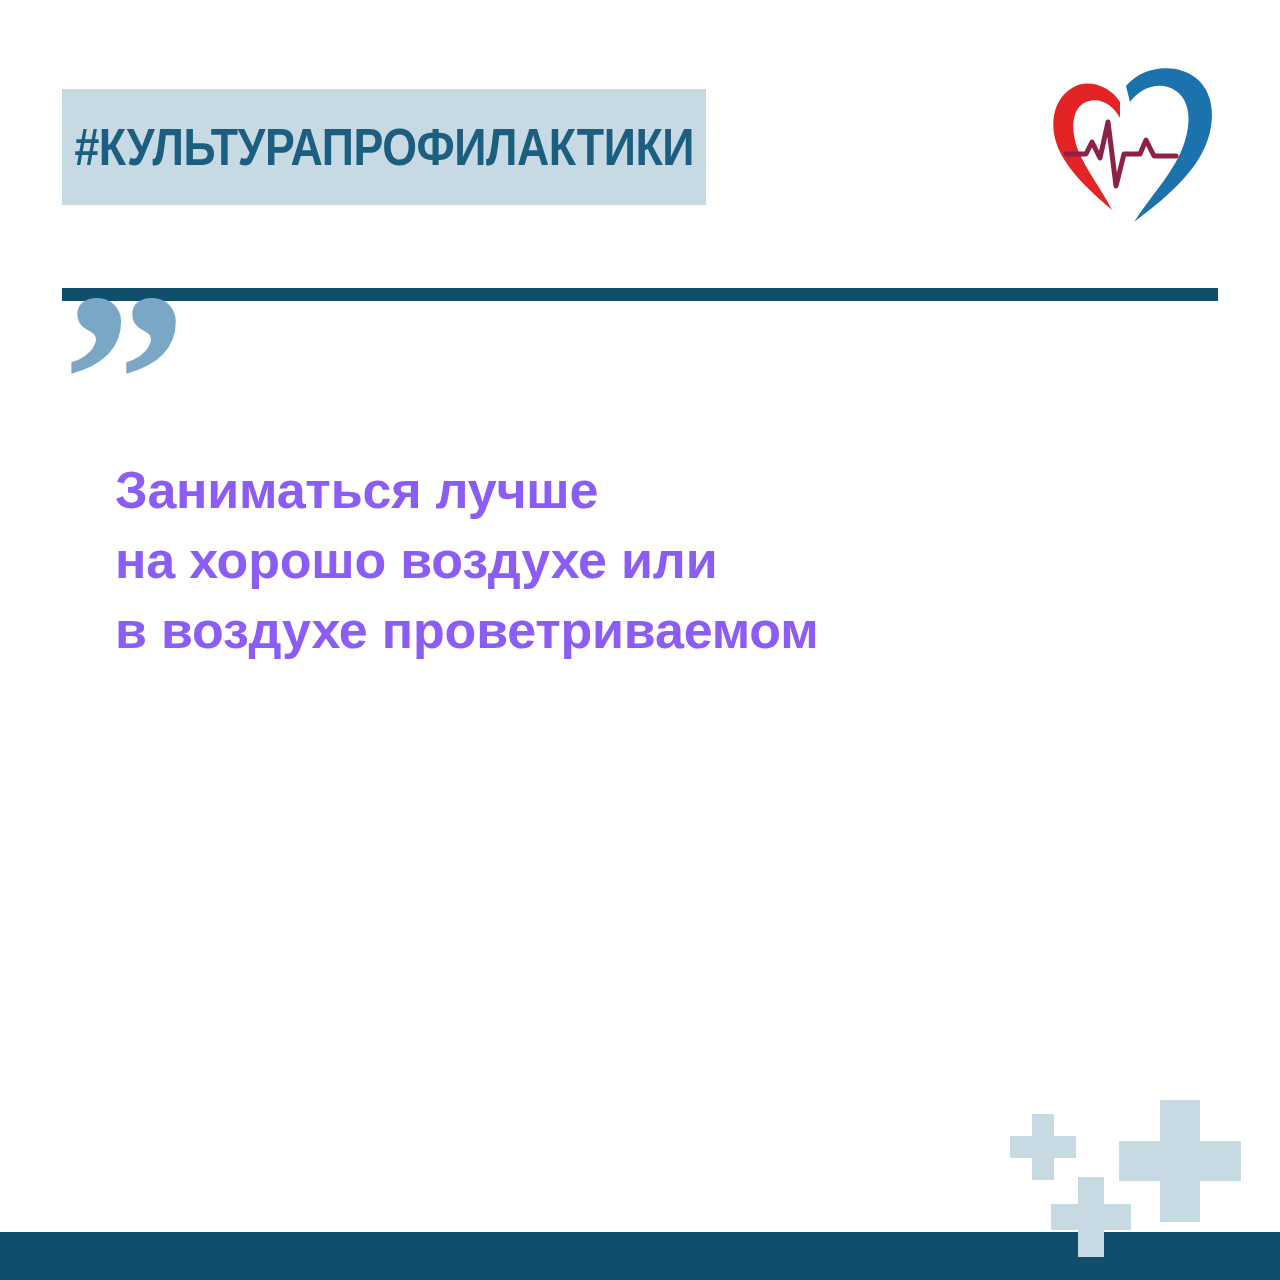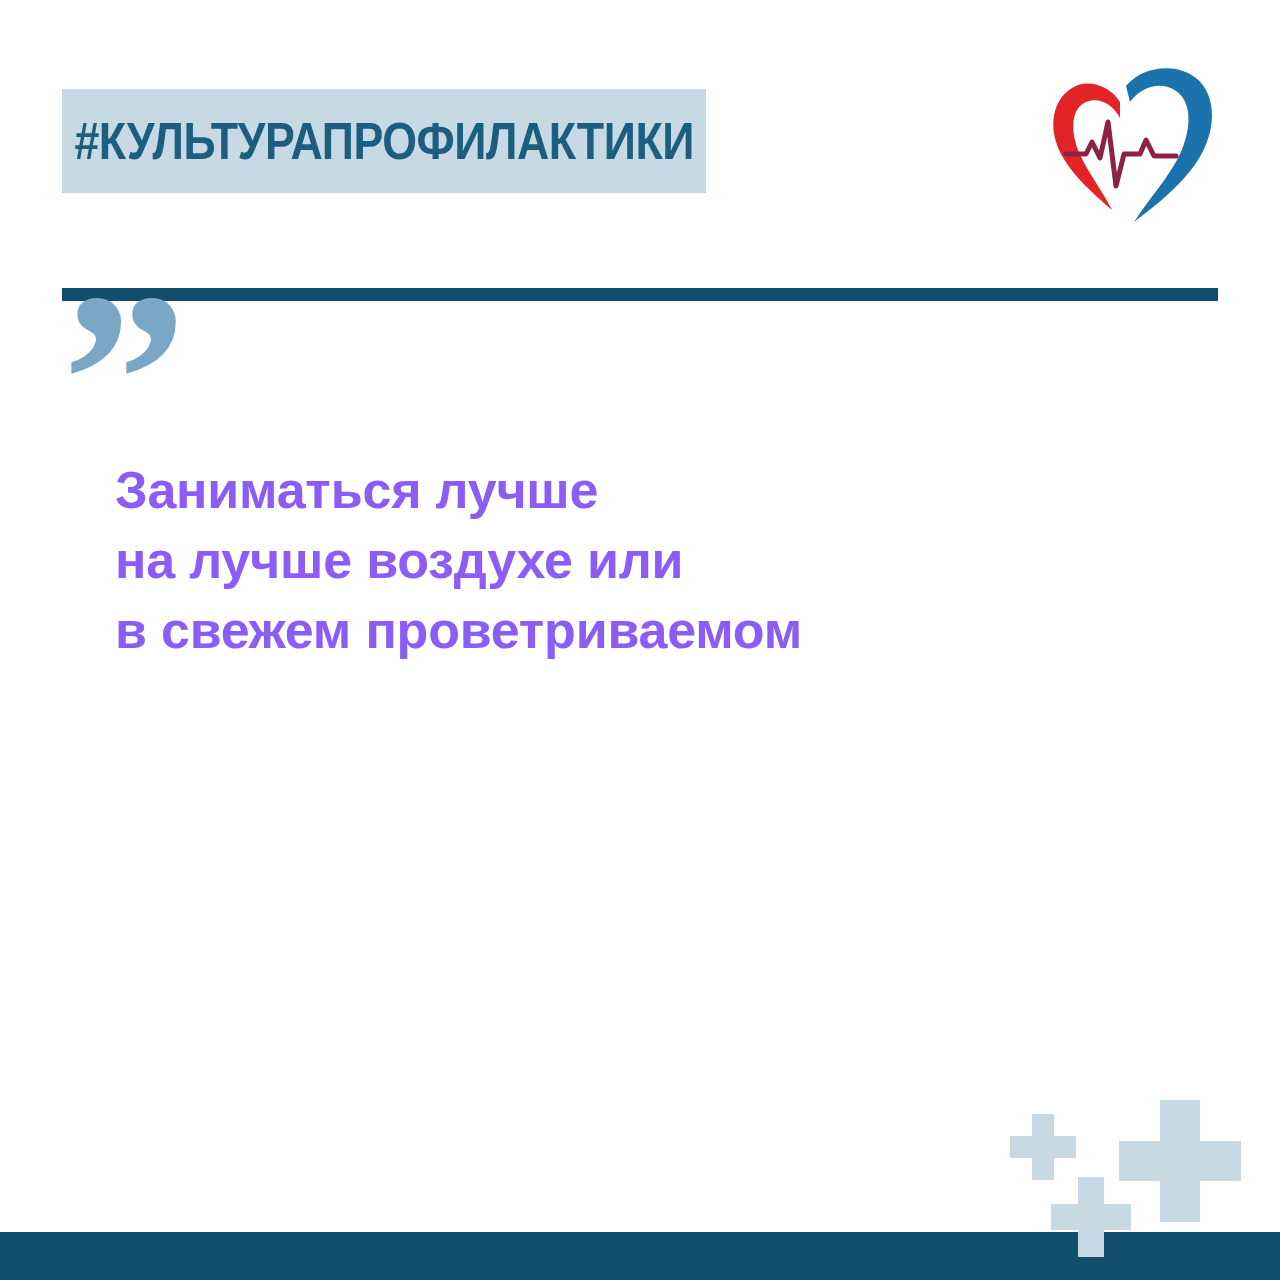"#КУЛЬТУРАПРОФИЛАКТИКИ" .hashtag-banner { height: 104px -> 116px }
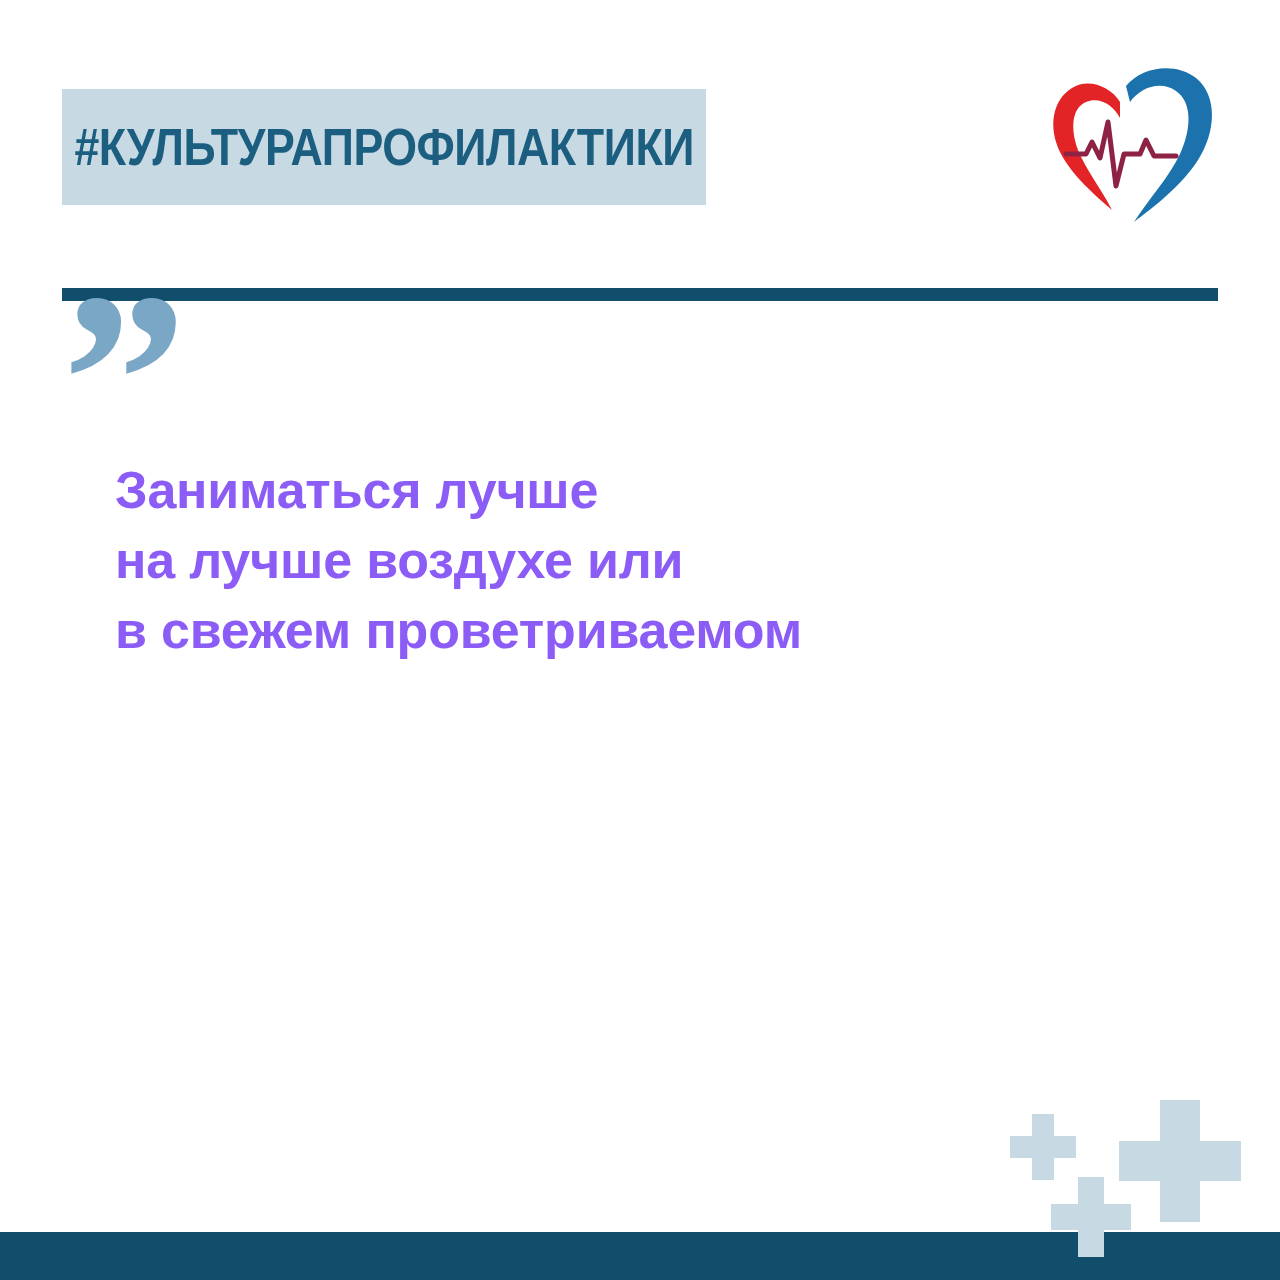"на лучше воздухе или" div.quote-line { text: лучше -> хорошо }
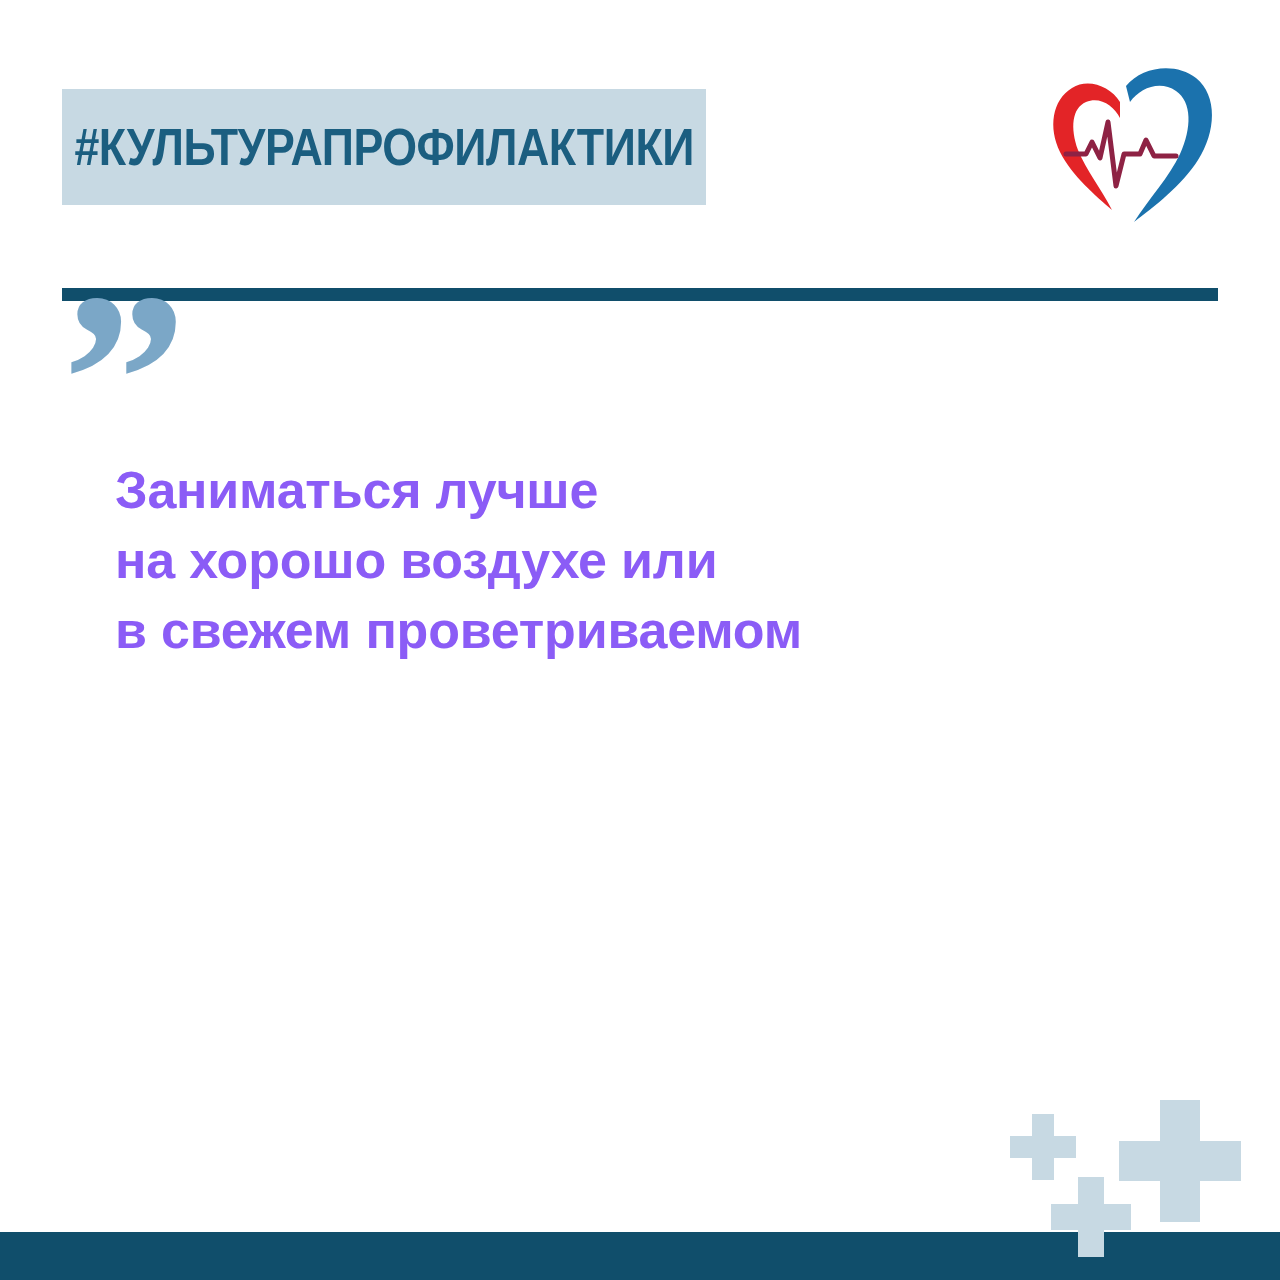"в свежем проветриваемом" div.quote-line { text: свежем -> воздухе }
